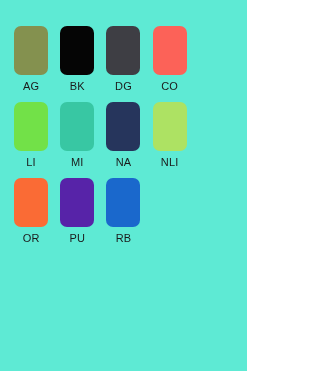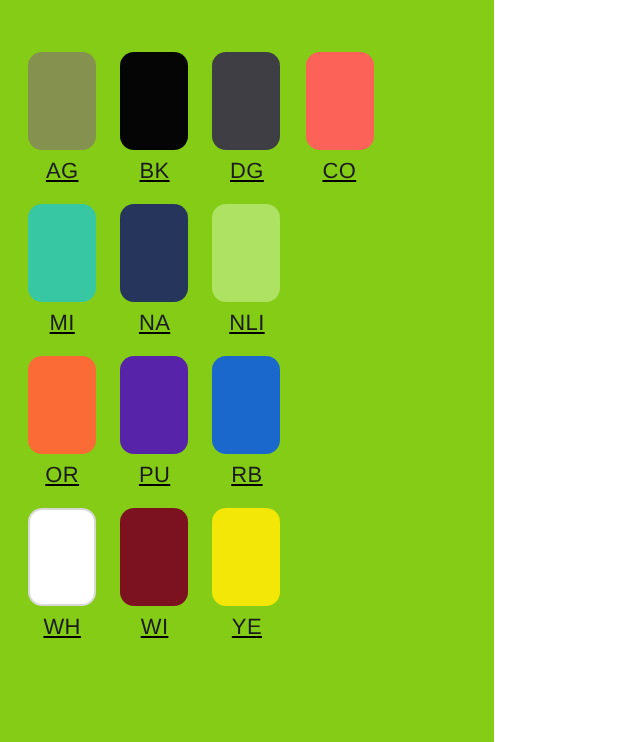"AG" #palette { background: #84cc16 -> #5eead4; text-decoration: underline -> none }
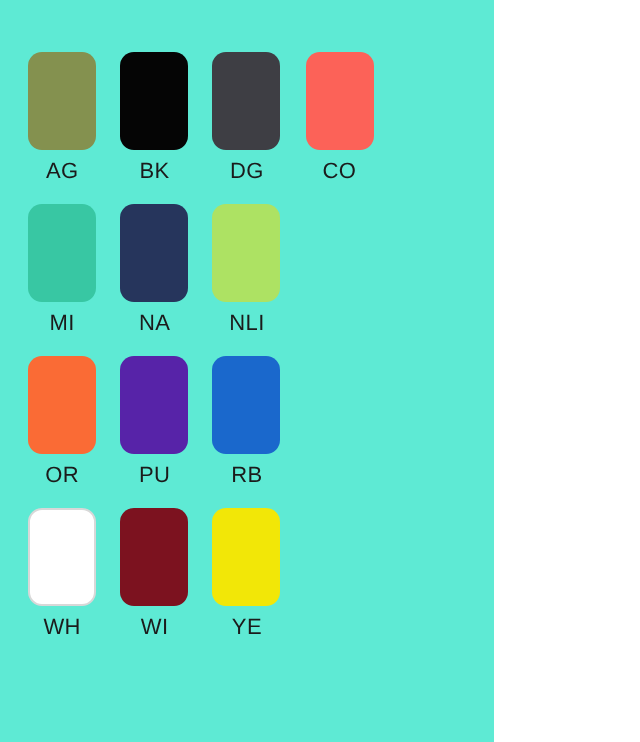"LI" div.swatch-cell { html: none -> <div> <div></div> <div>LI</div> </div> }
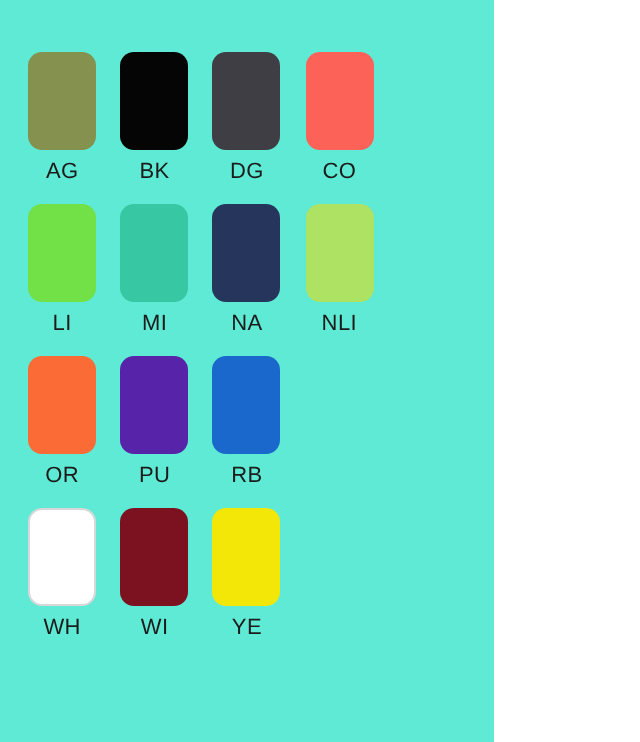"WH" div.swatch-row { html: <div> <div> <div></div> <div>WH</div> </div> <div> <div></div> <div>WI</div> </div> <div> <div></div> <div>YE</div> </div> </div> -> none }
